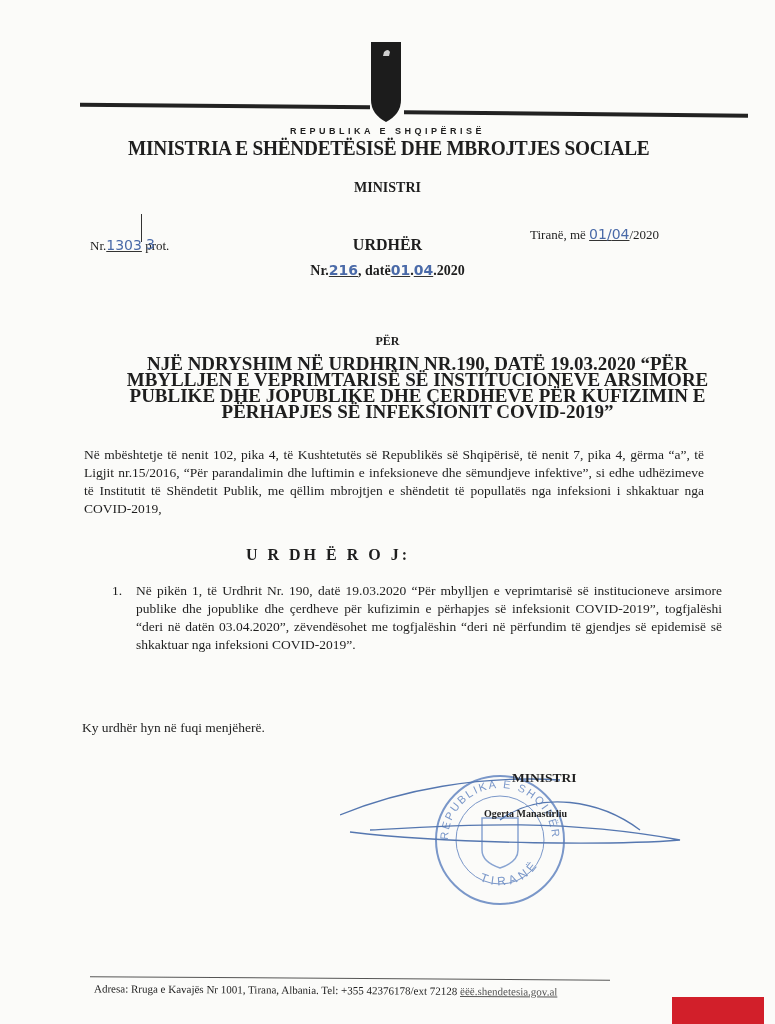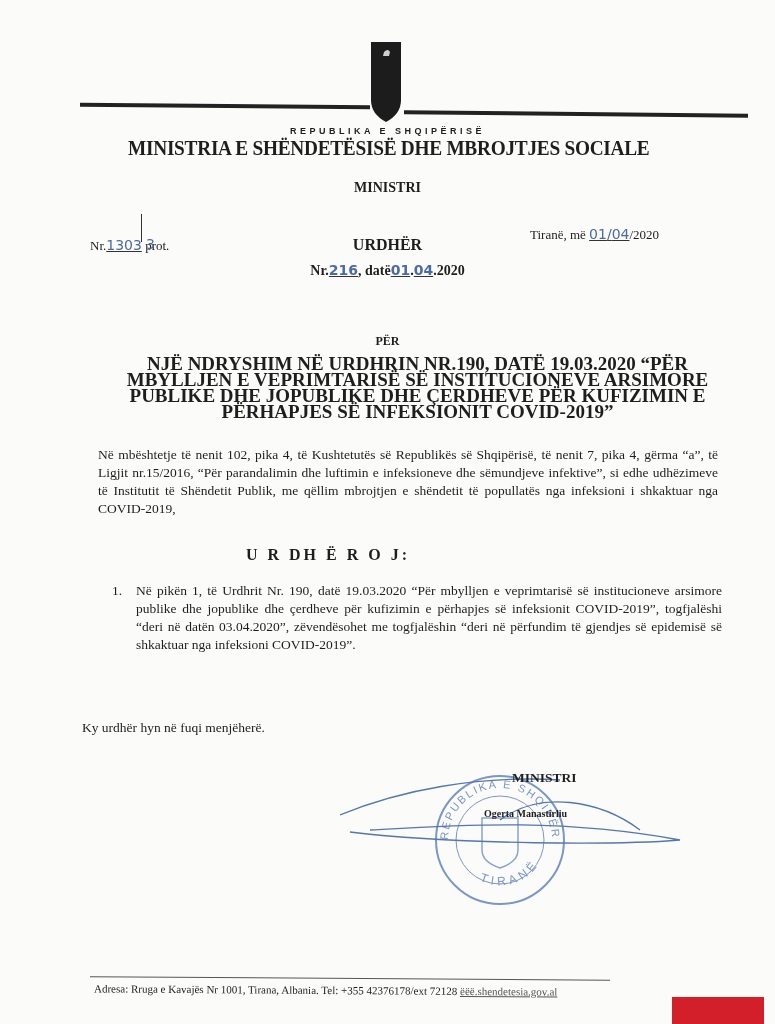"Në mbështetje të nenit 102," .para { left: 98px -> 84px }
